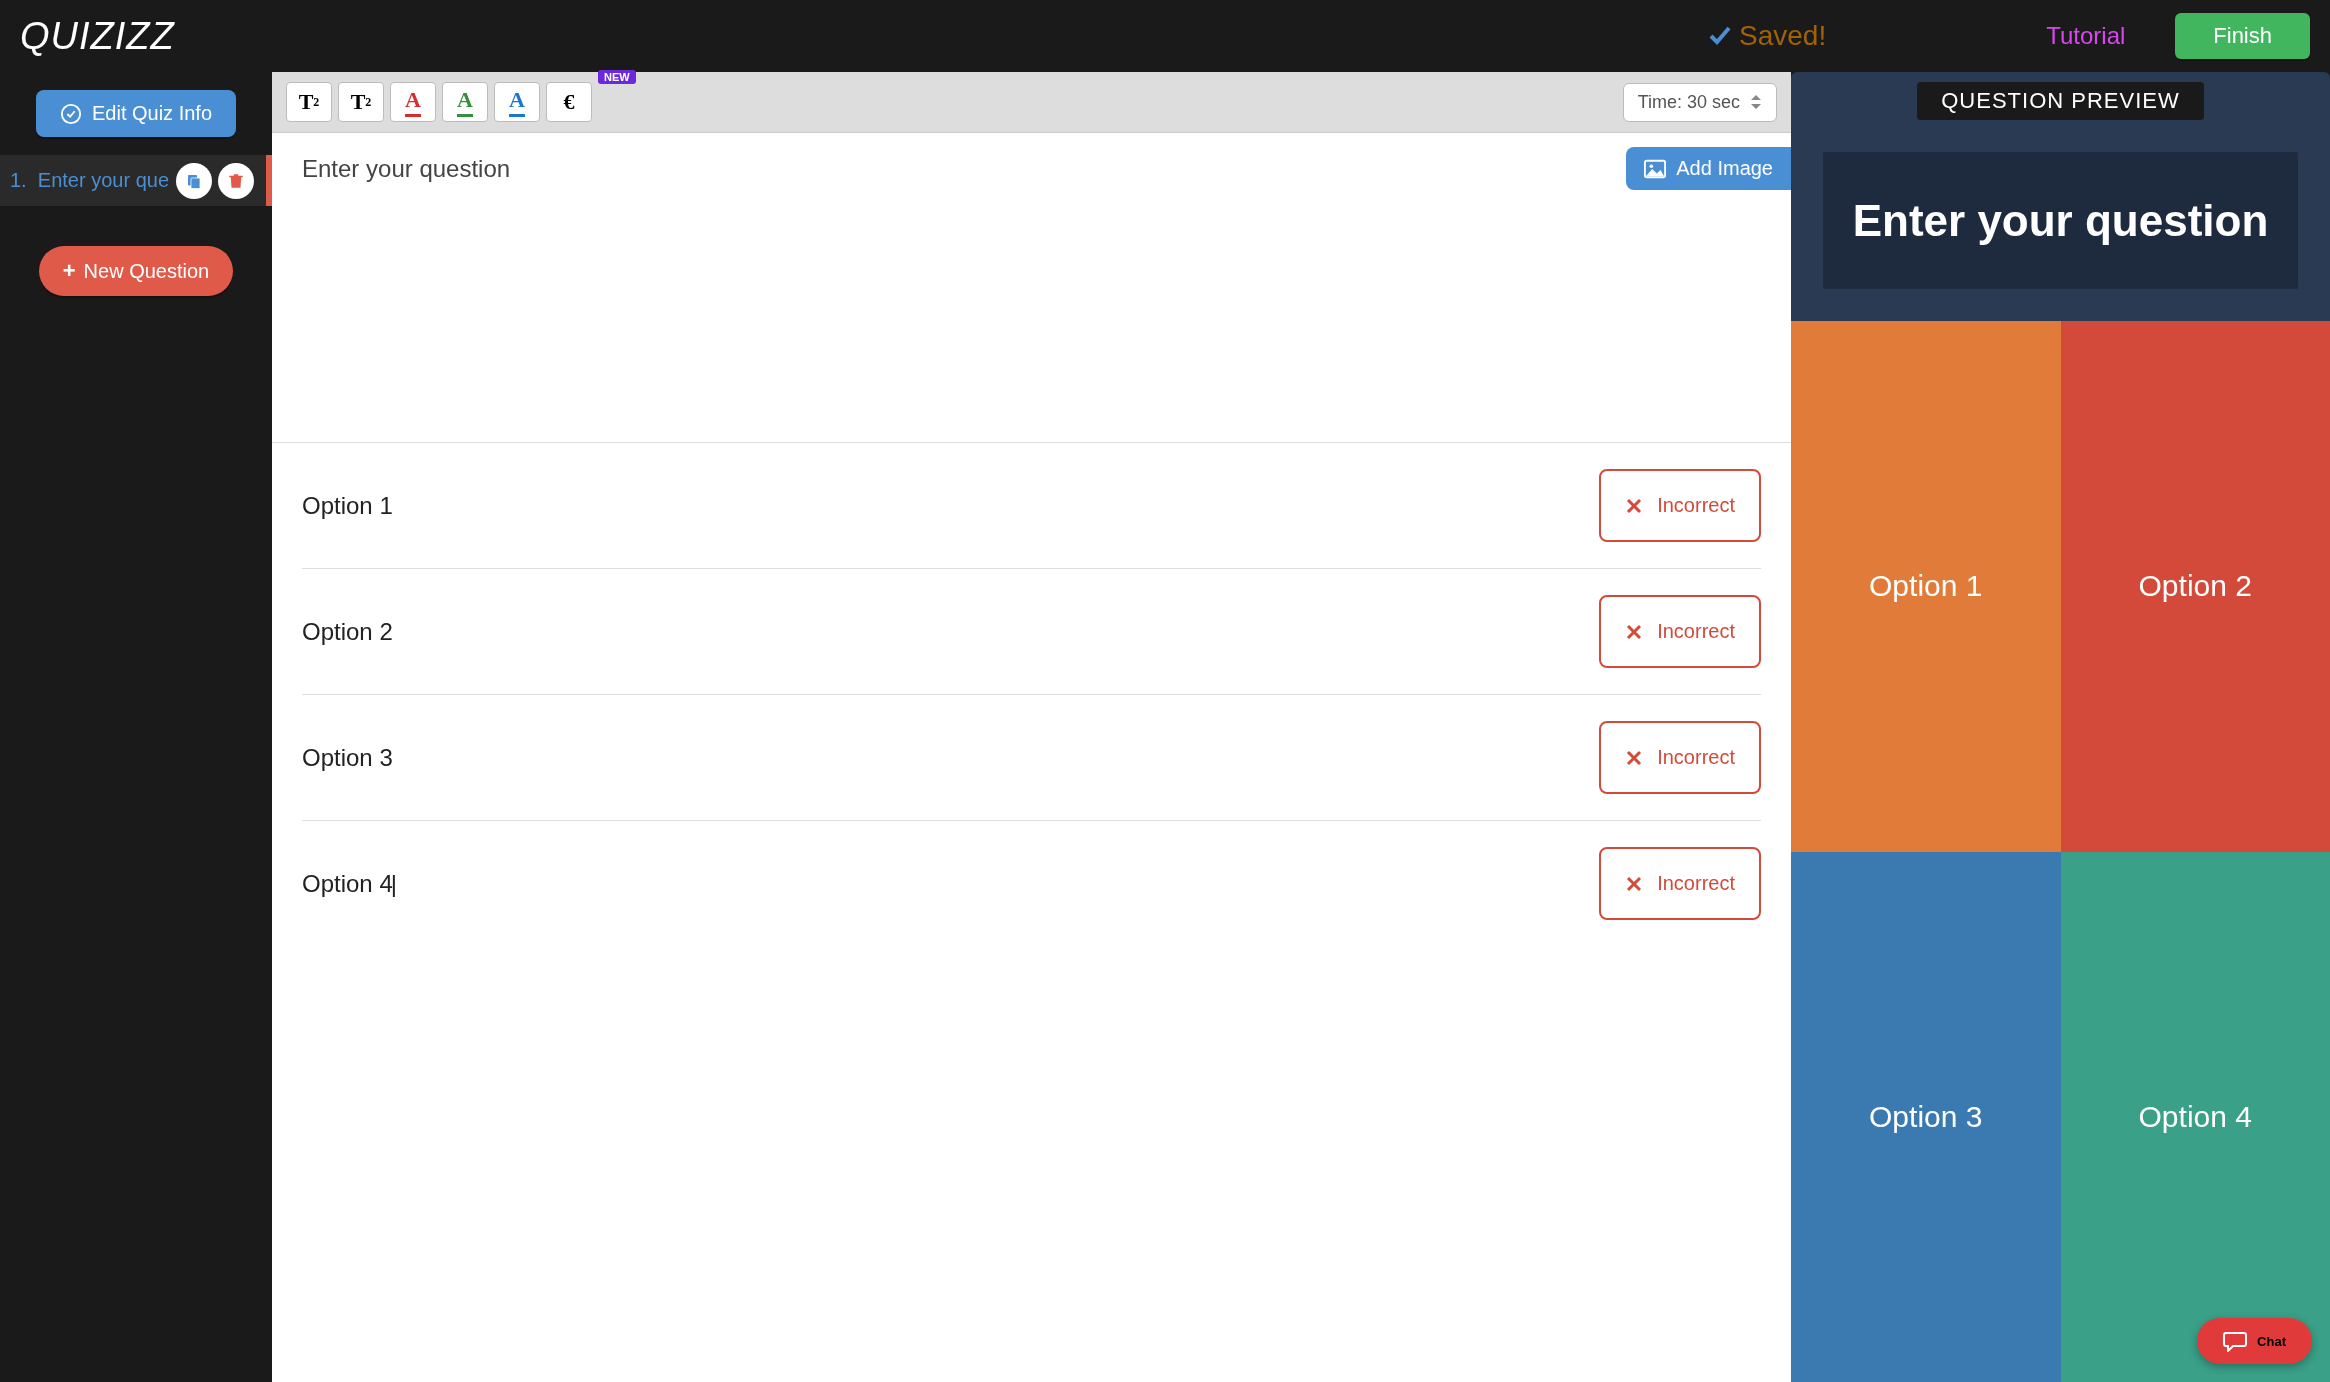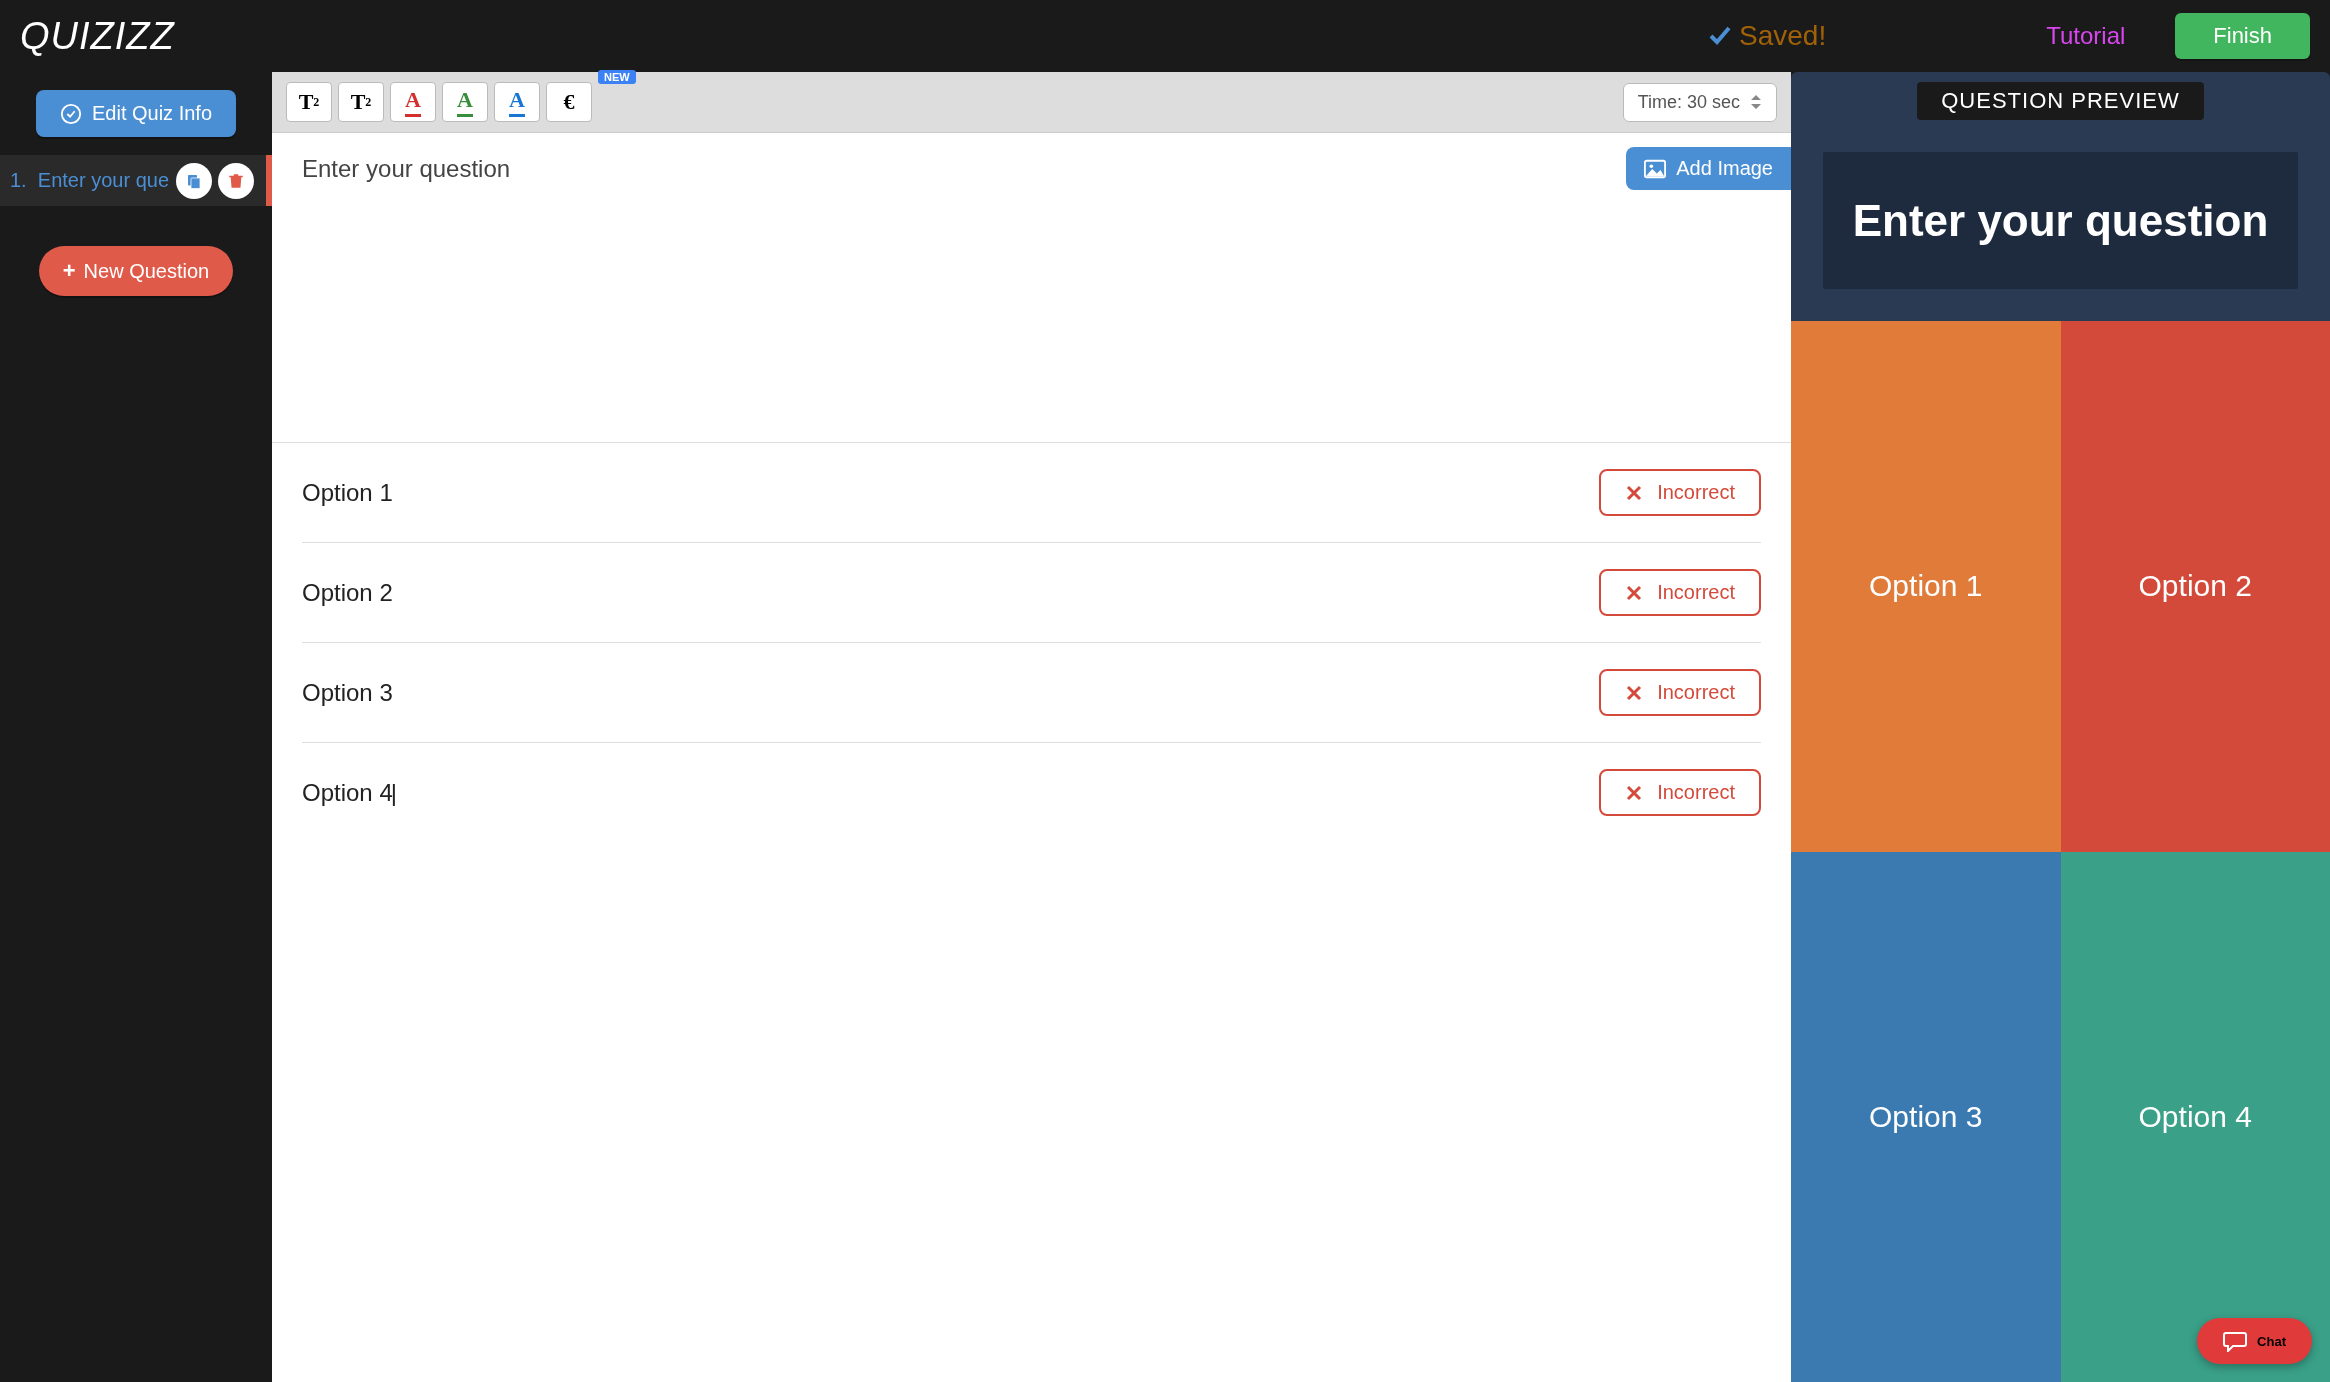"NEW" .new-badge { background: #3b82f6 -> #6d28d9 }
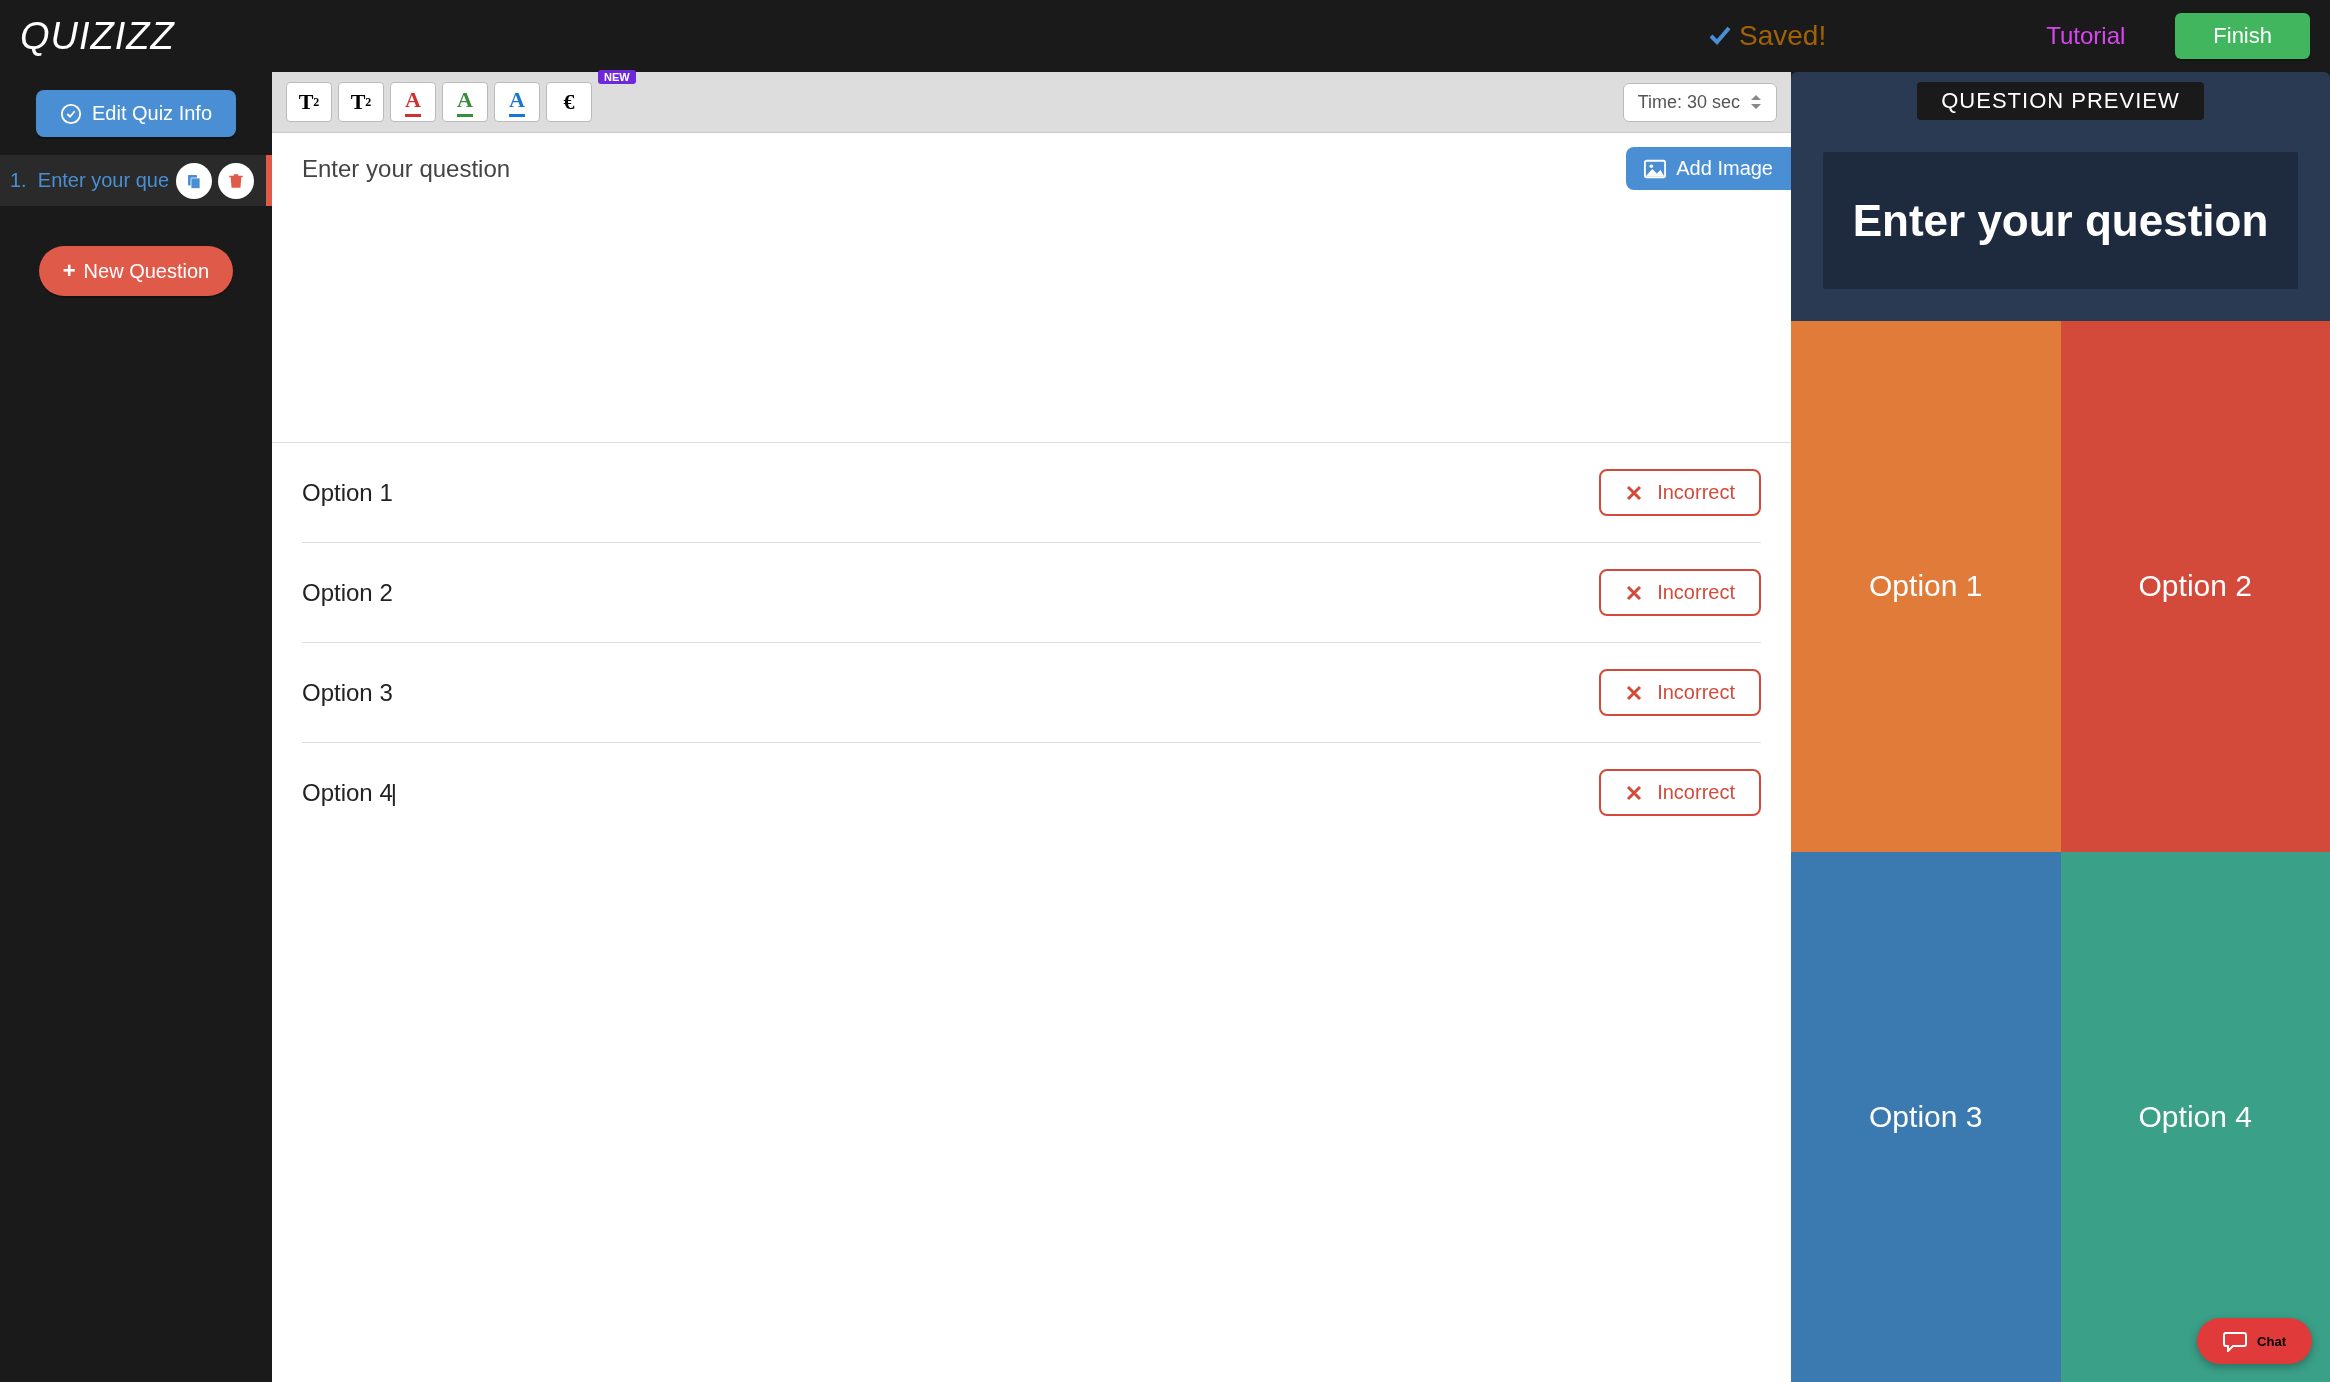"Incorrect" .incorrect-btn { padding: 10px 24px -> 23px 24px }
